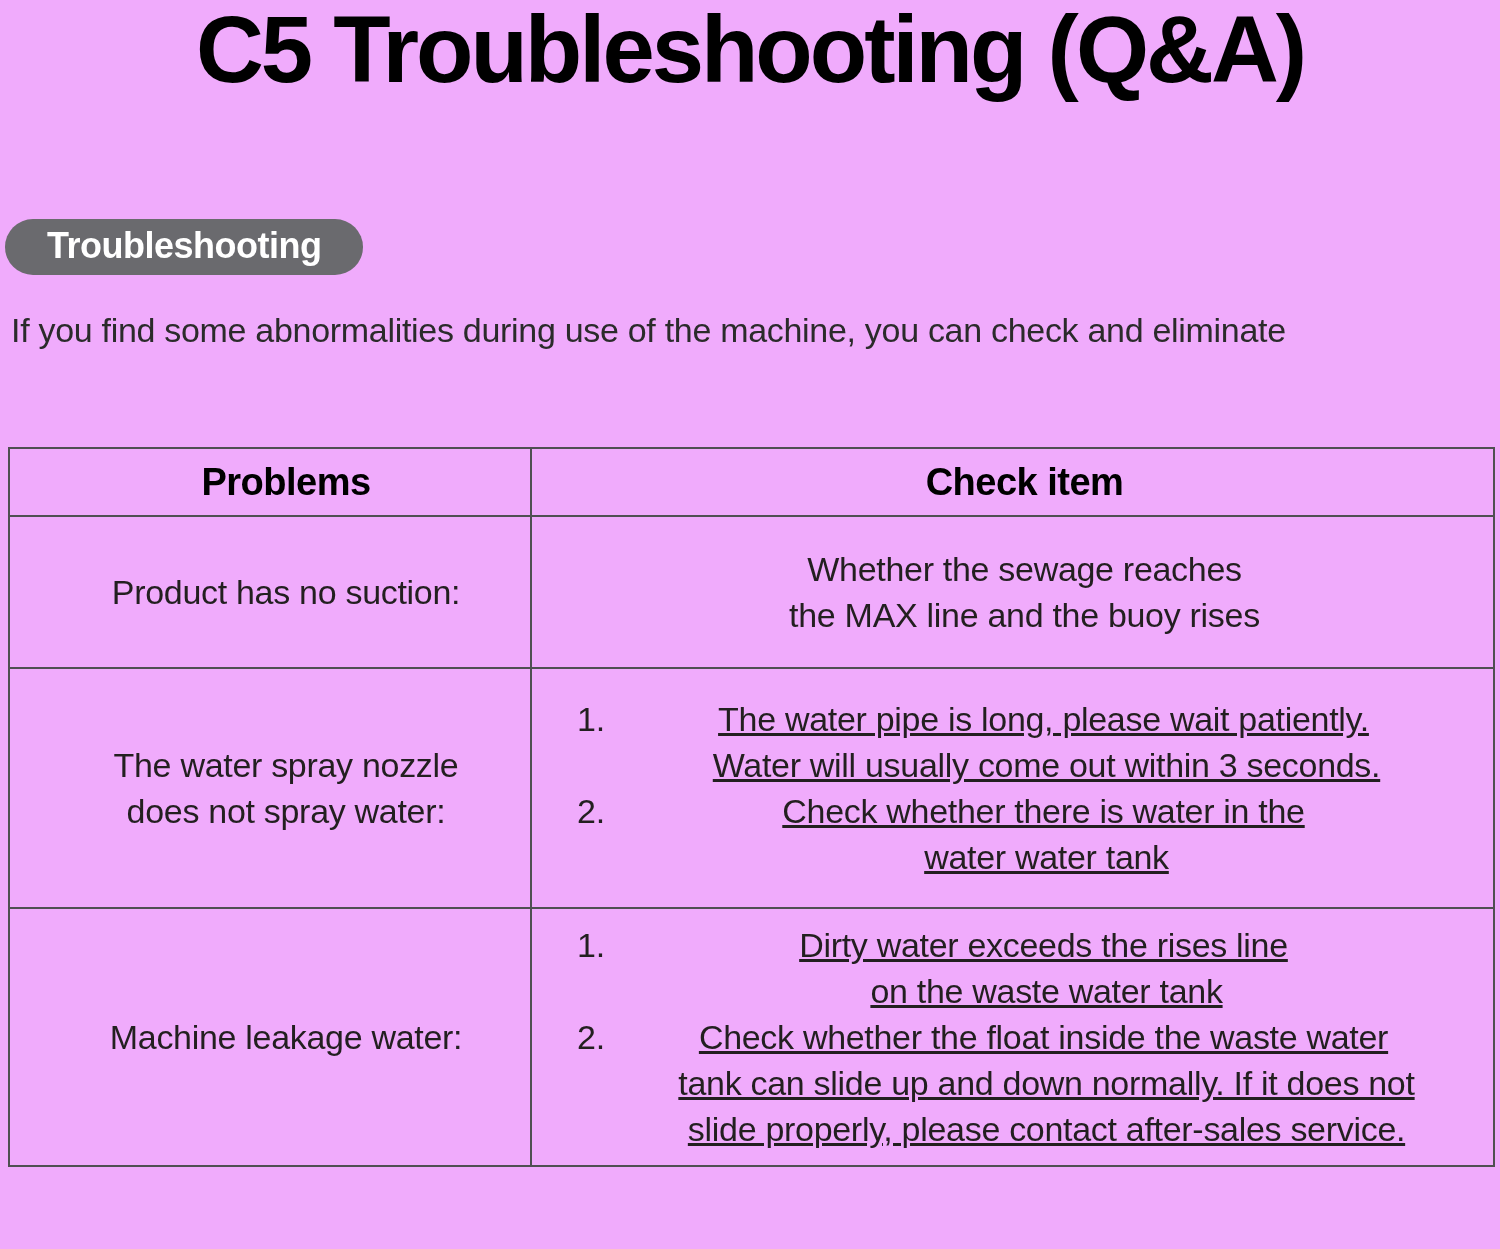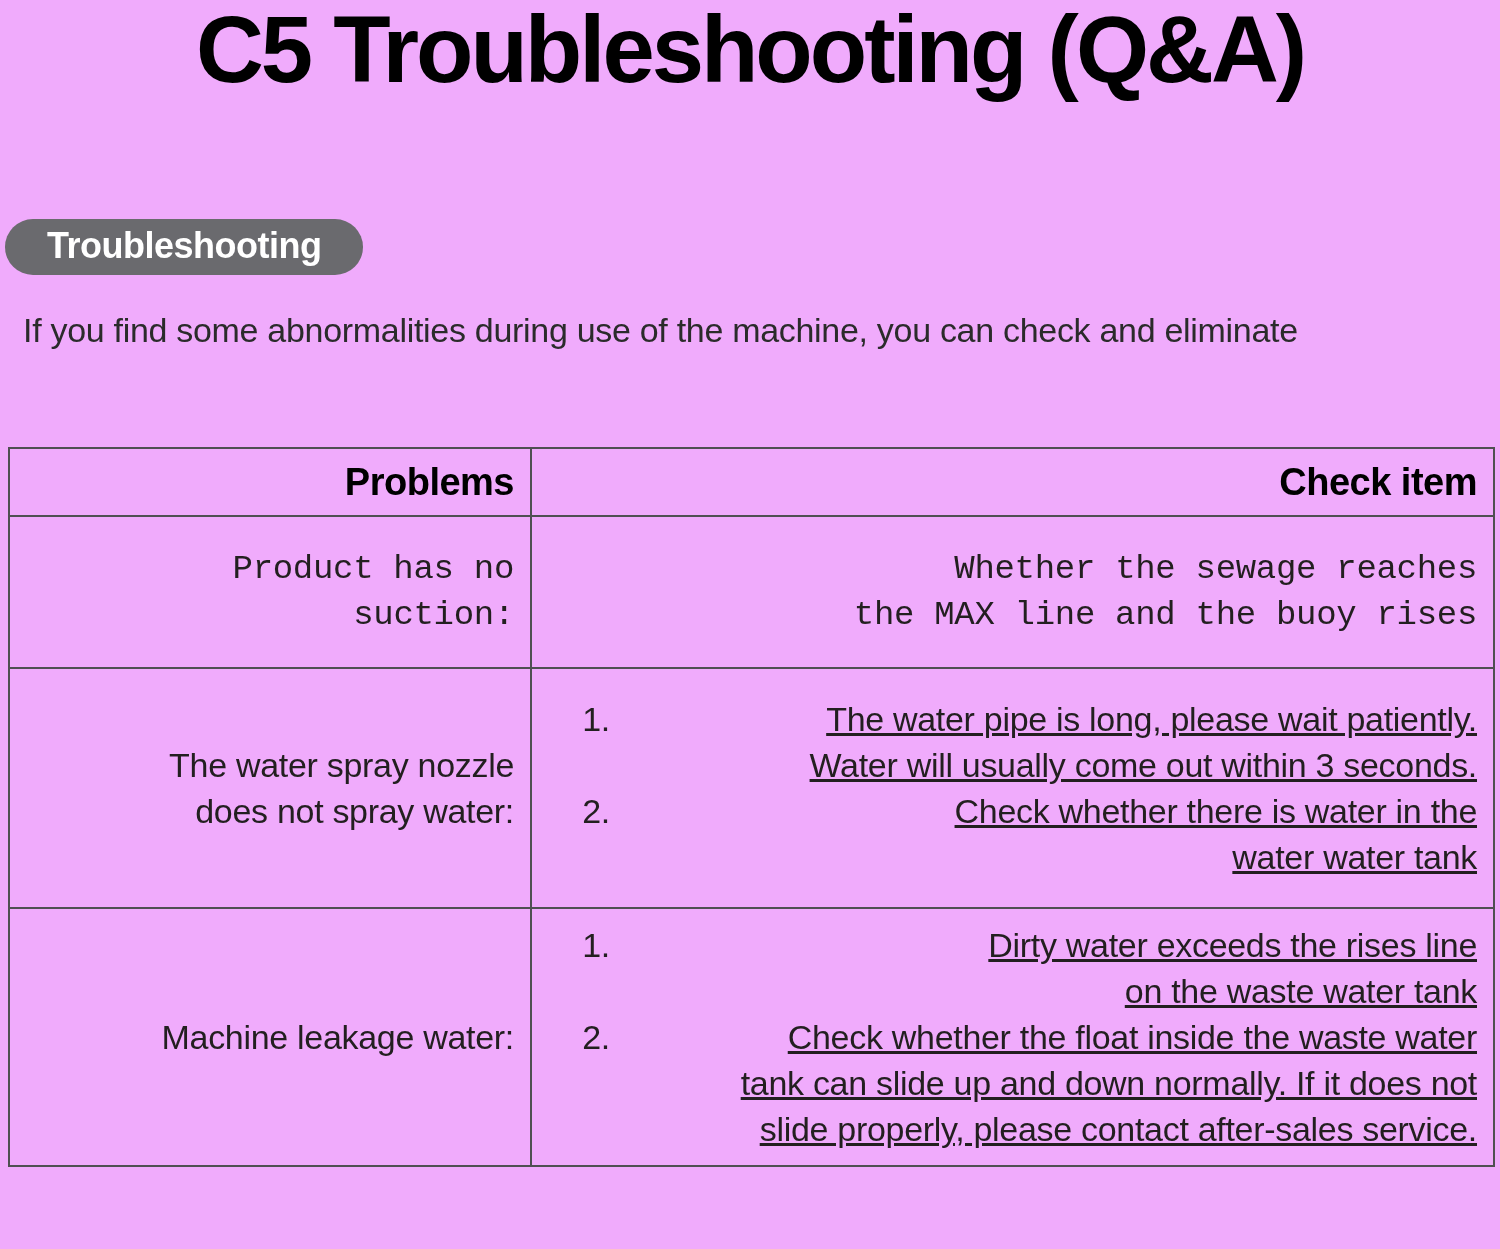"If you find some abnormalities" .intro { left: 23px -> 11px }
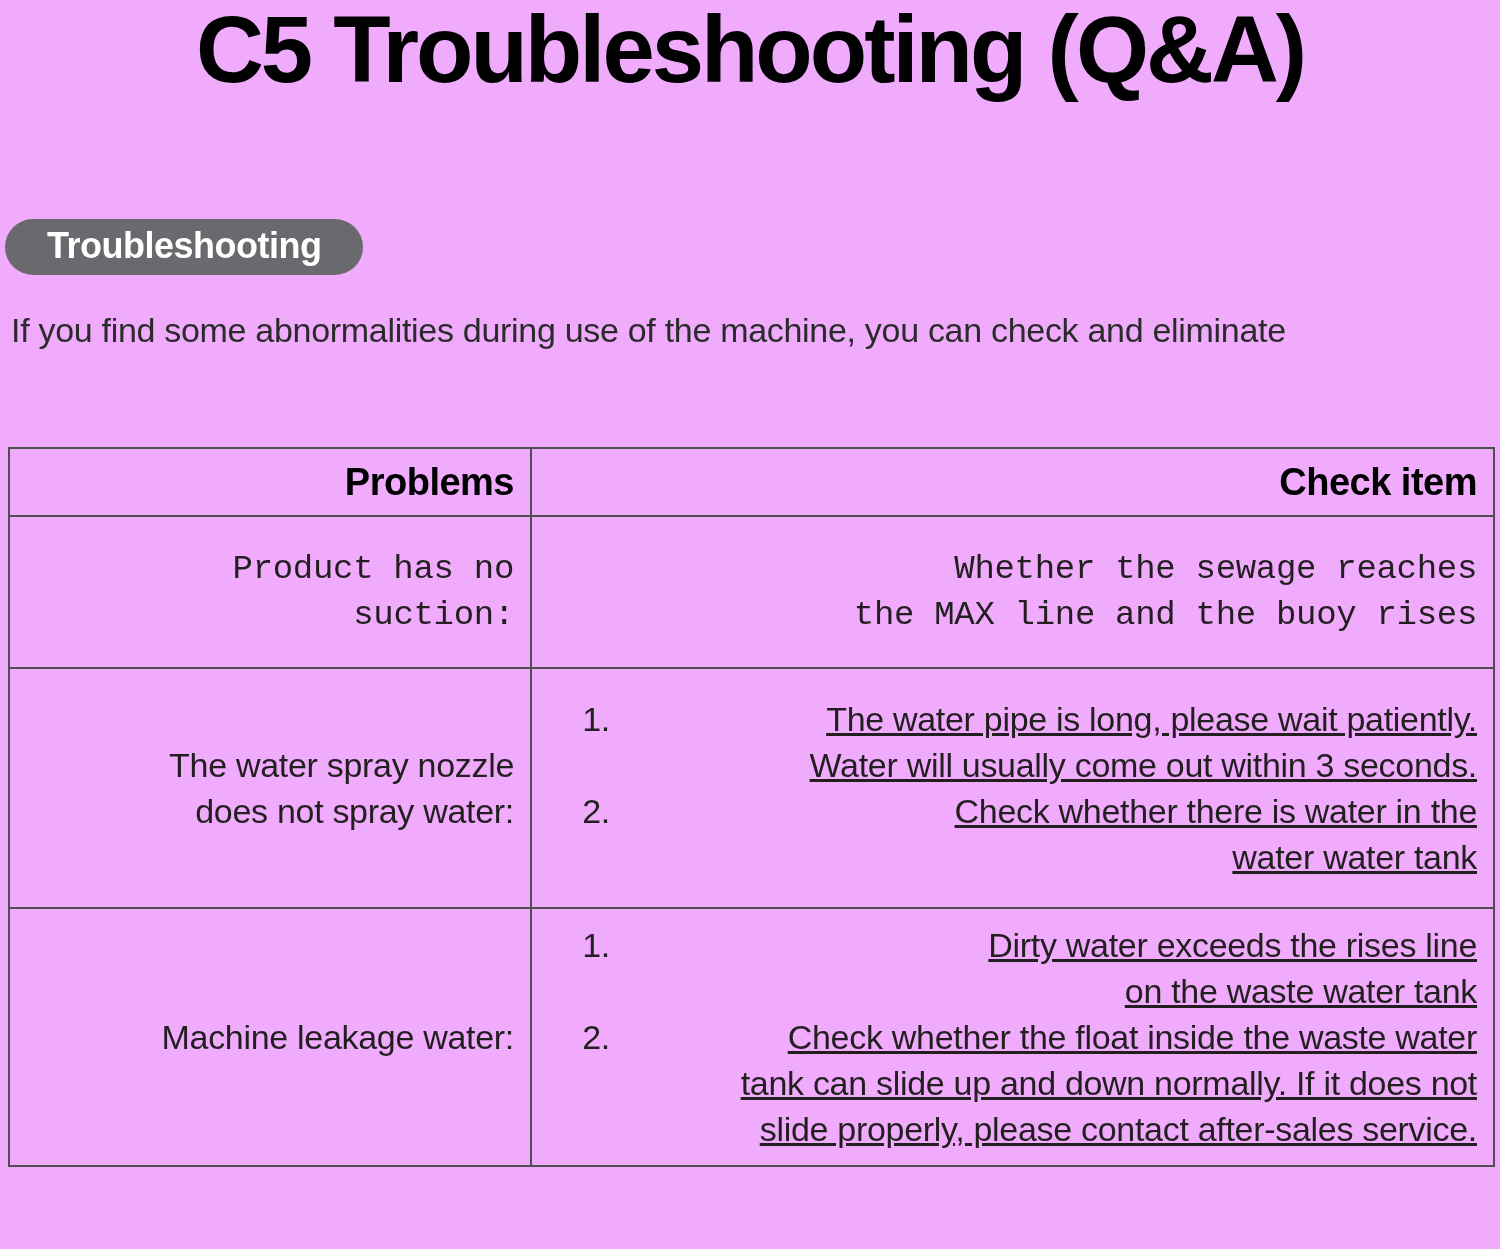"Problems" table.ts th,table.ts td { text-align: right -> center }
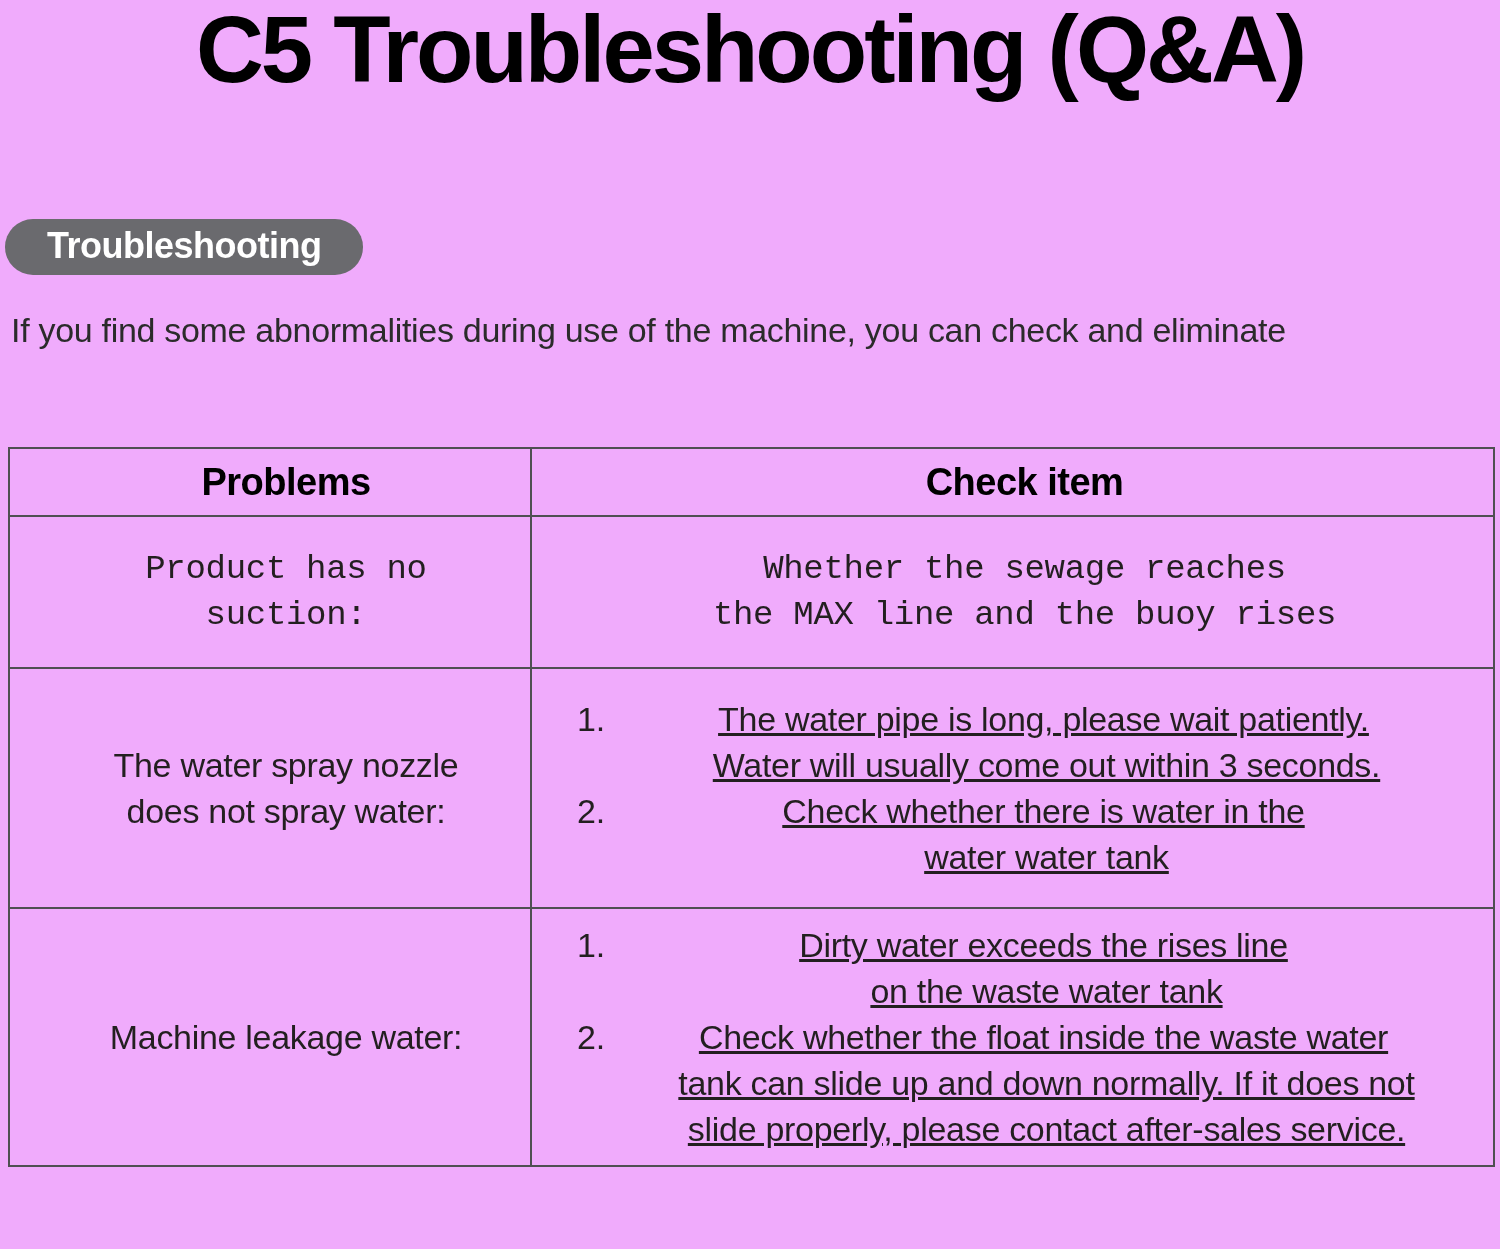"Product has no suction:" tr.r2 { font-family: Liberation Mono, monospace -> none }
